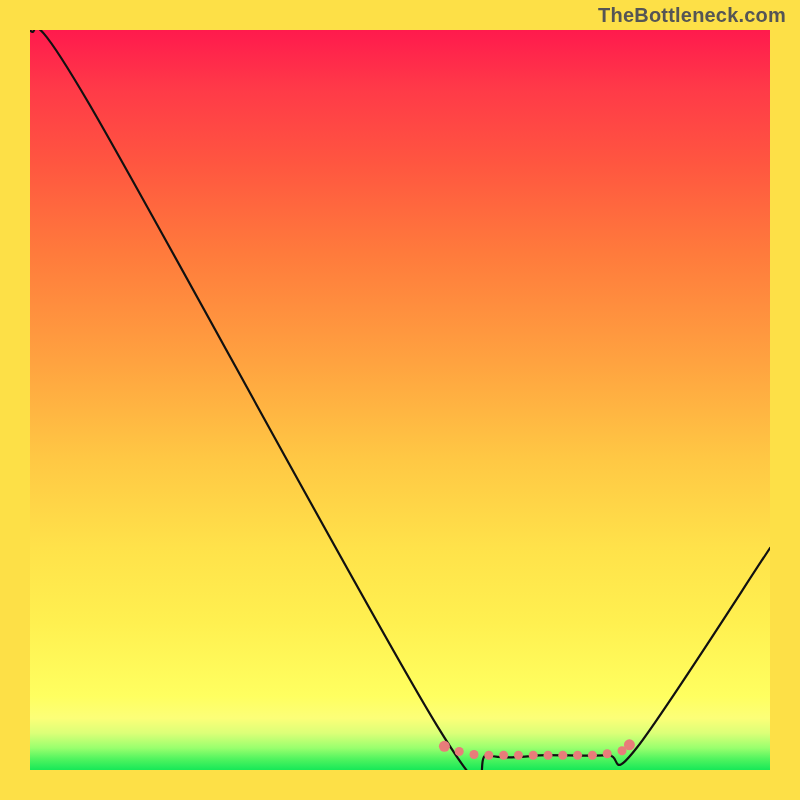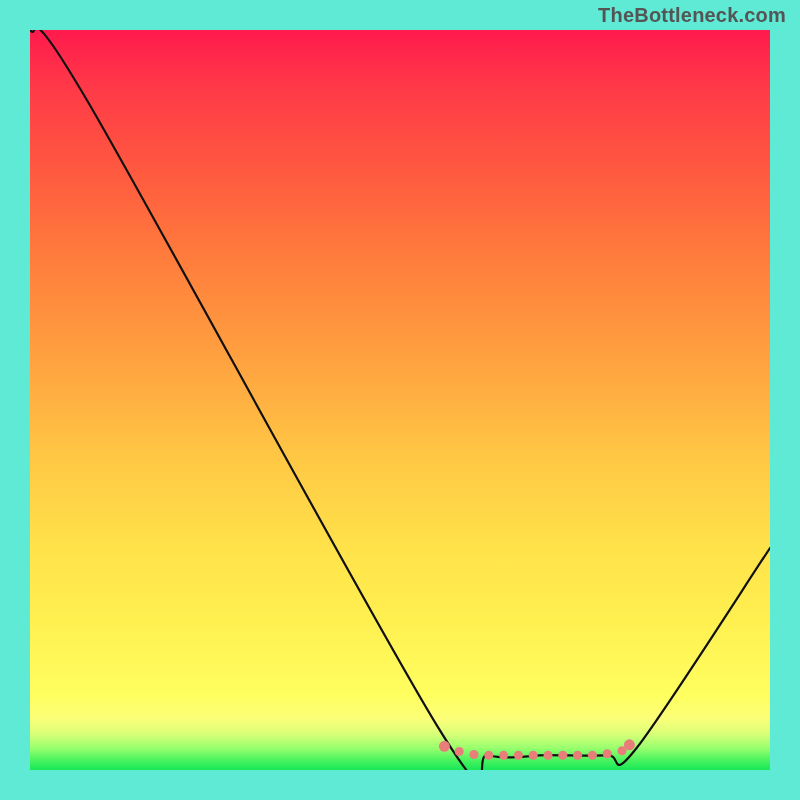"TheBottleneck.com" .frame { background: #5eead4 -> #fde047 }
